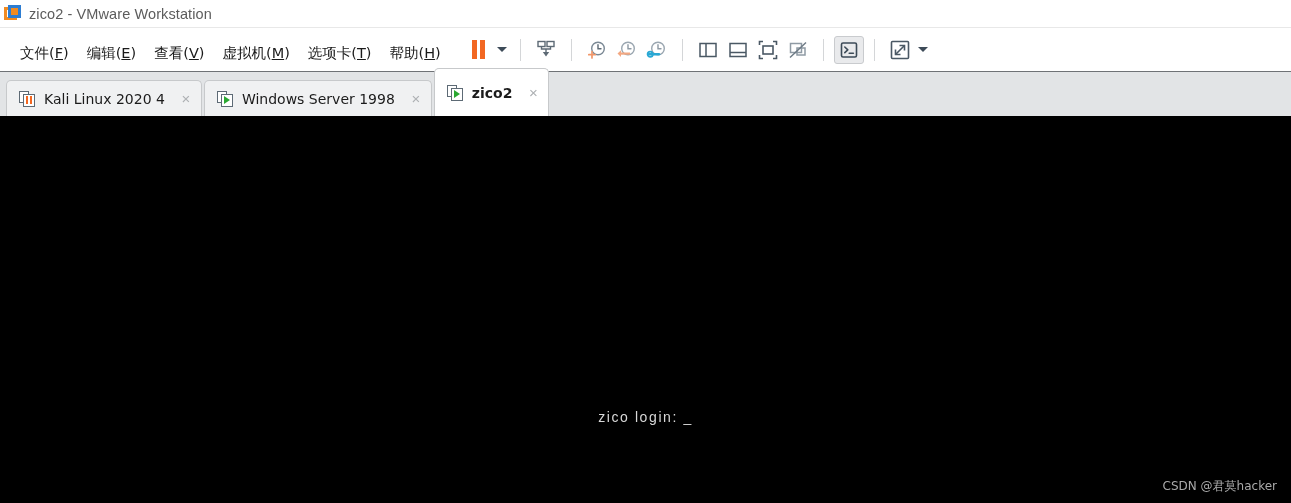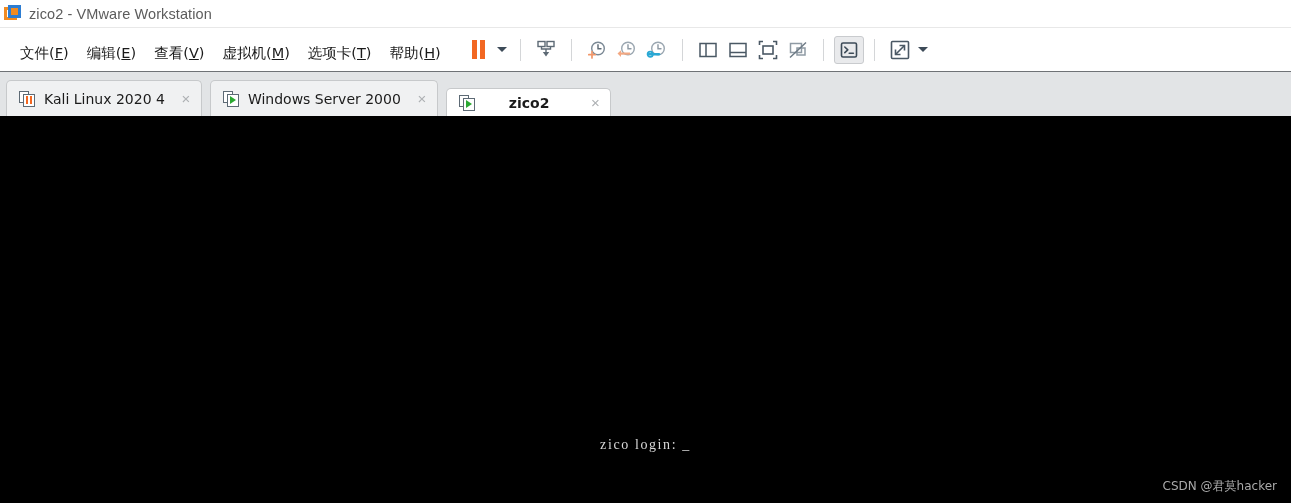"Kali Linux 2020 4" .tab { margin-right: 8px -> 2px }
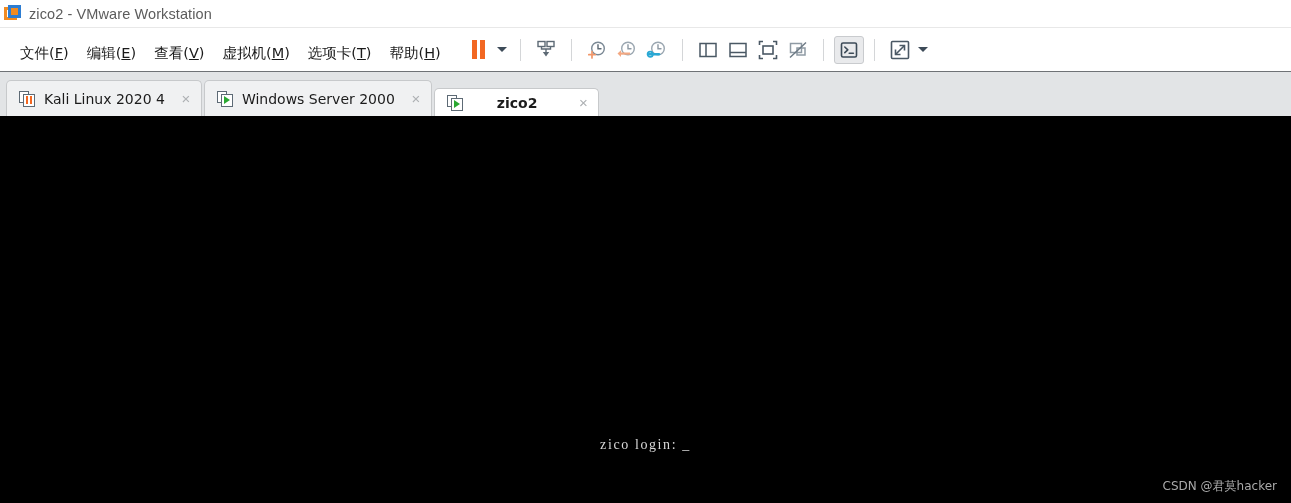"Windows Server 2000" span.tab-label { text: 2000 -> 1998 }
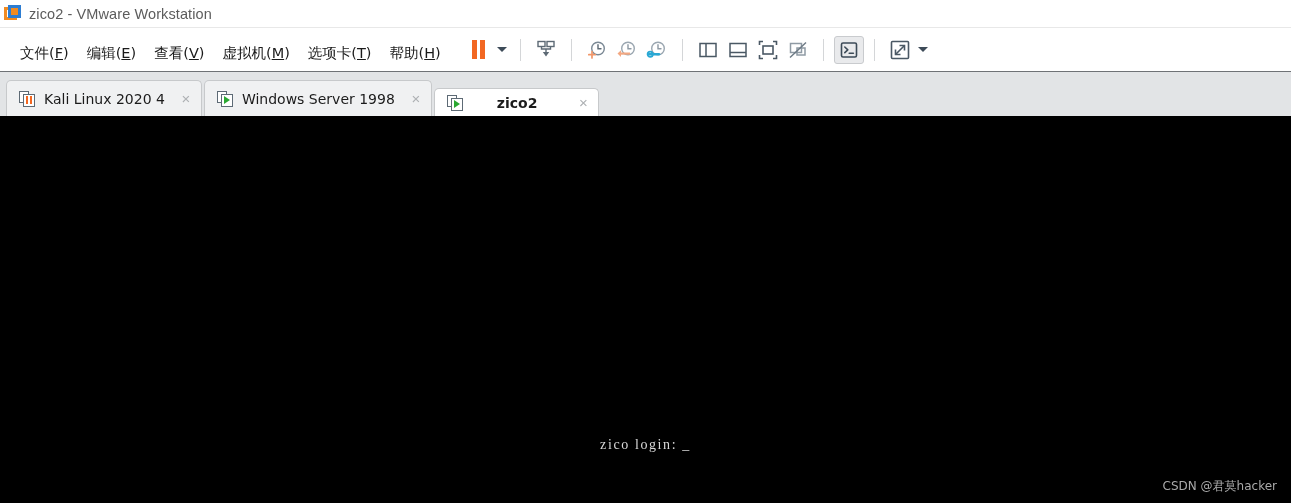"zico2" .tab.active { gap: 25px -> none; height: 28px -> 48px }
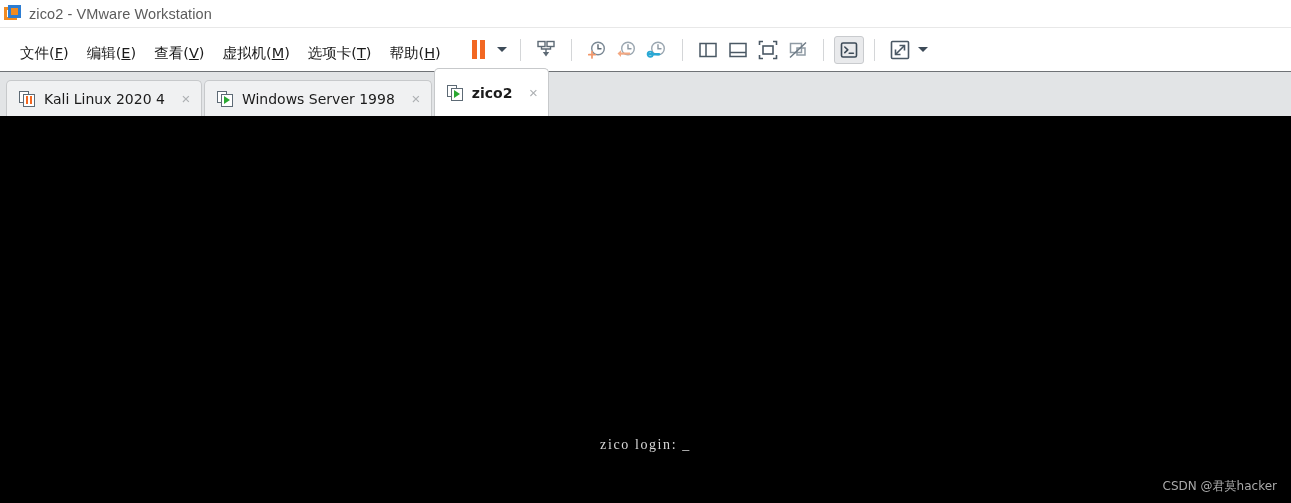"zico login: _" .console-line { font-family: Liberation Serif, serif -> Liberation Sans, sans-serif; margin-top: 28px -> none }
